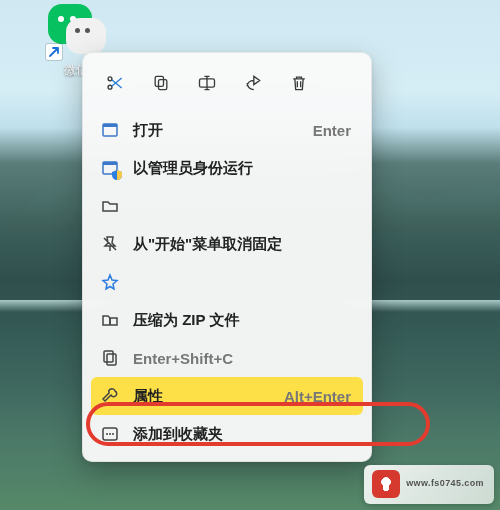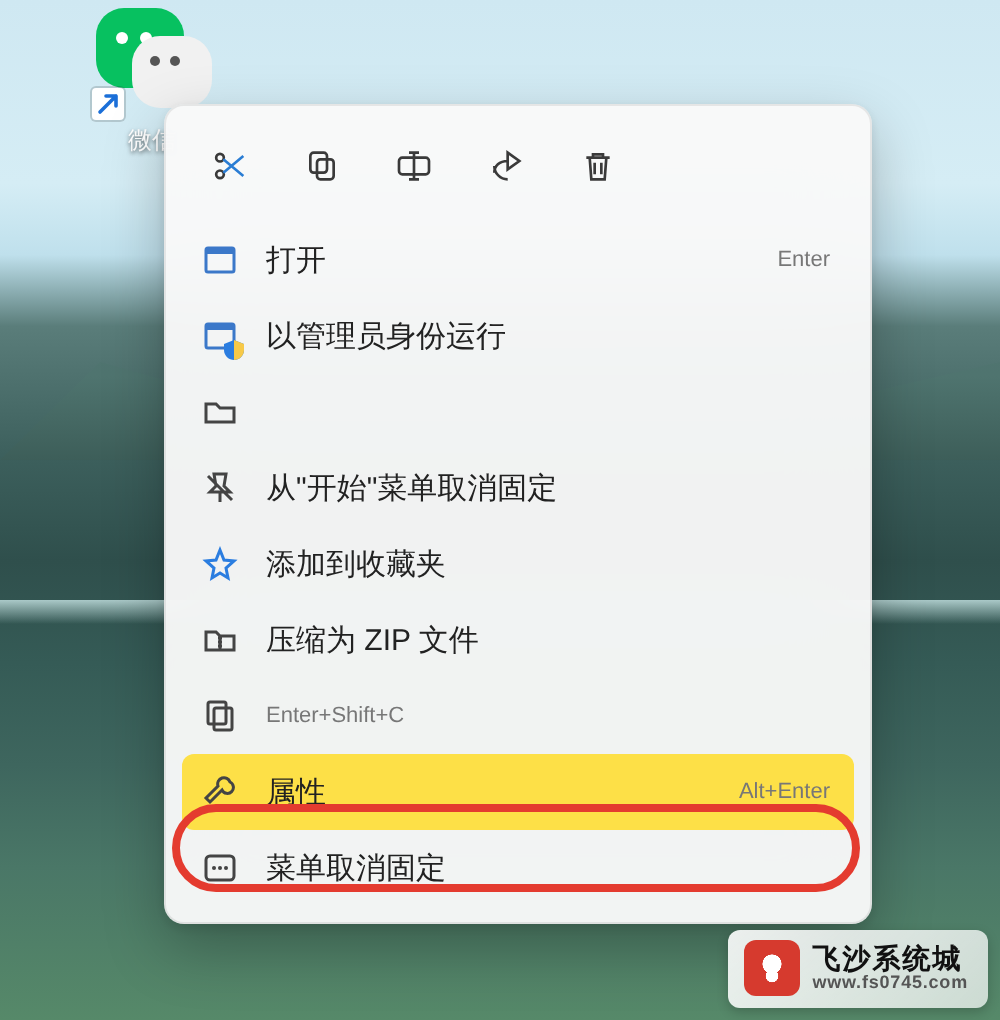"打开" .context-menu { font-weight: none -> bold; width: 354px -> 290px }
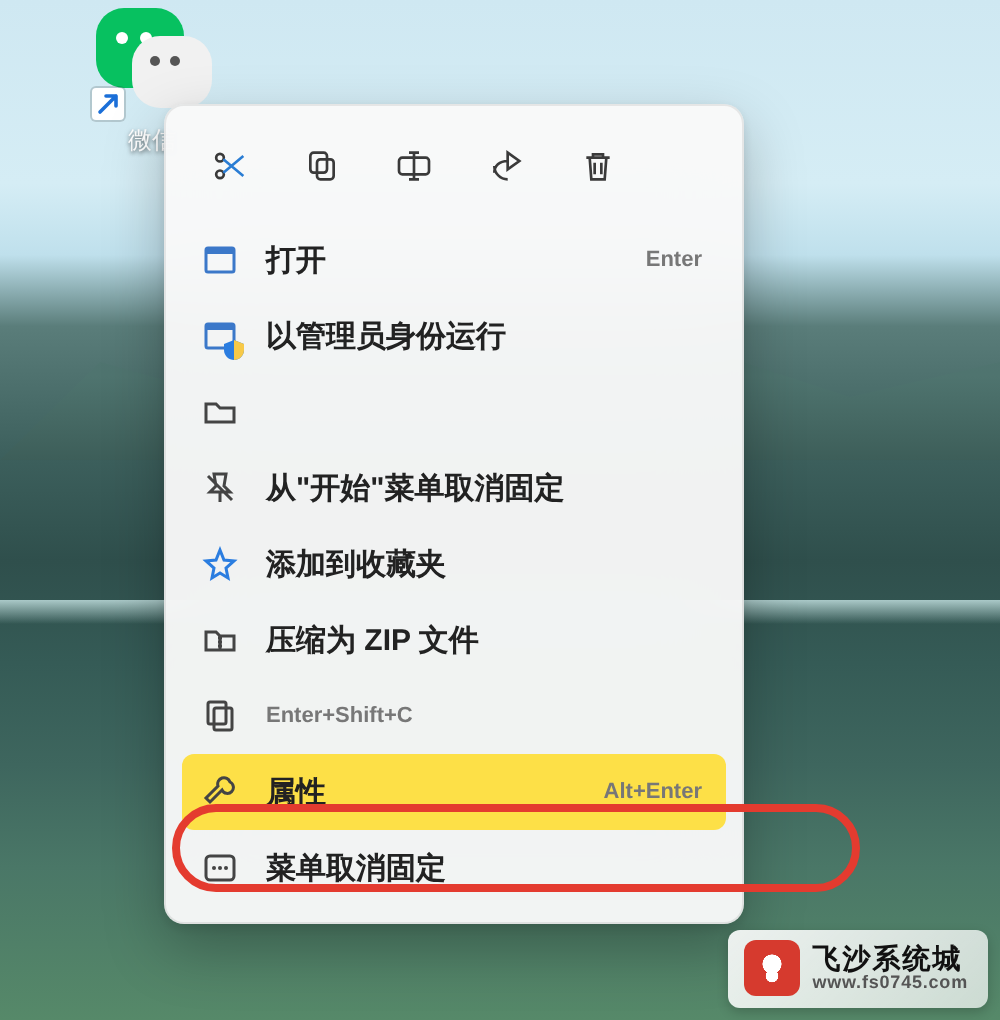"Enter" .menu-item .mi-shortcut { font-size: 11px -> 15px }
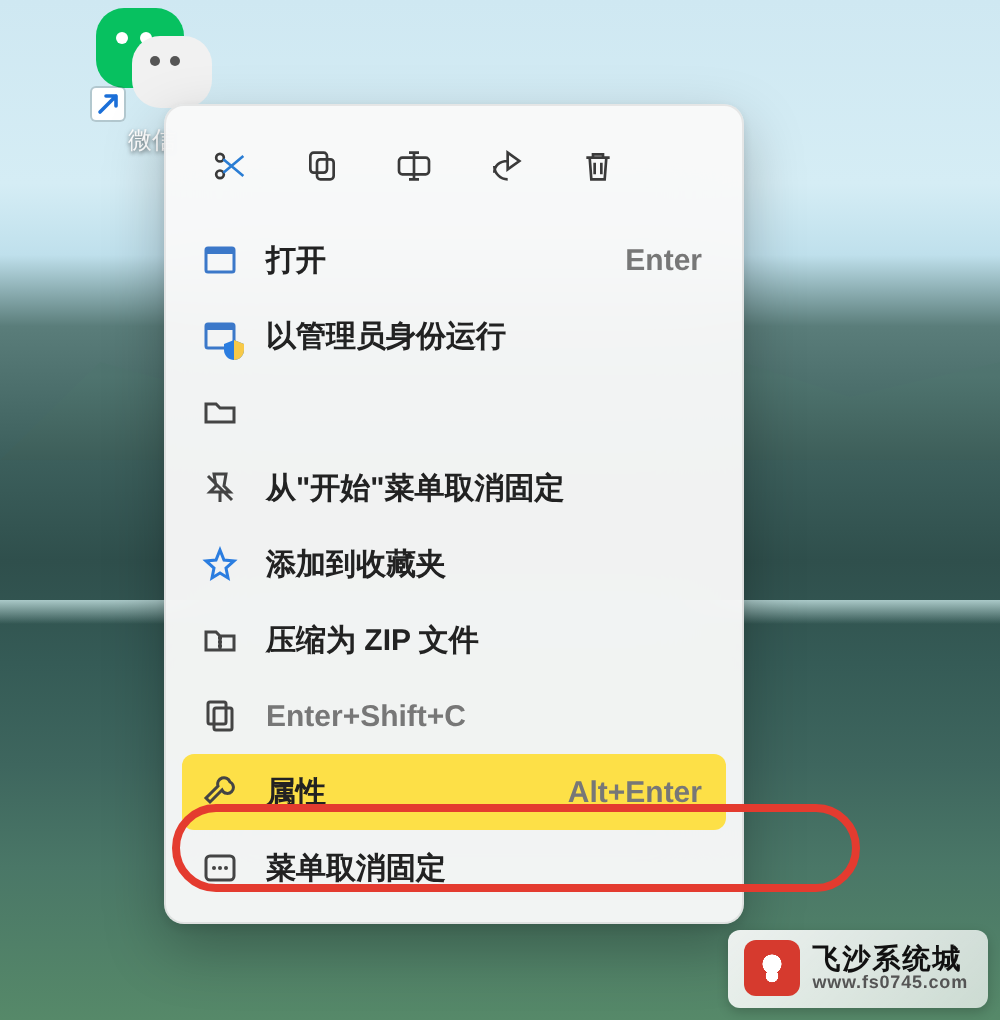"添加到收藏夹" span.mi-label { html: <span>添加到收藏夹</span> -> none }
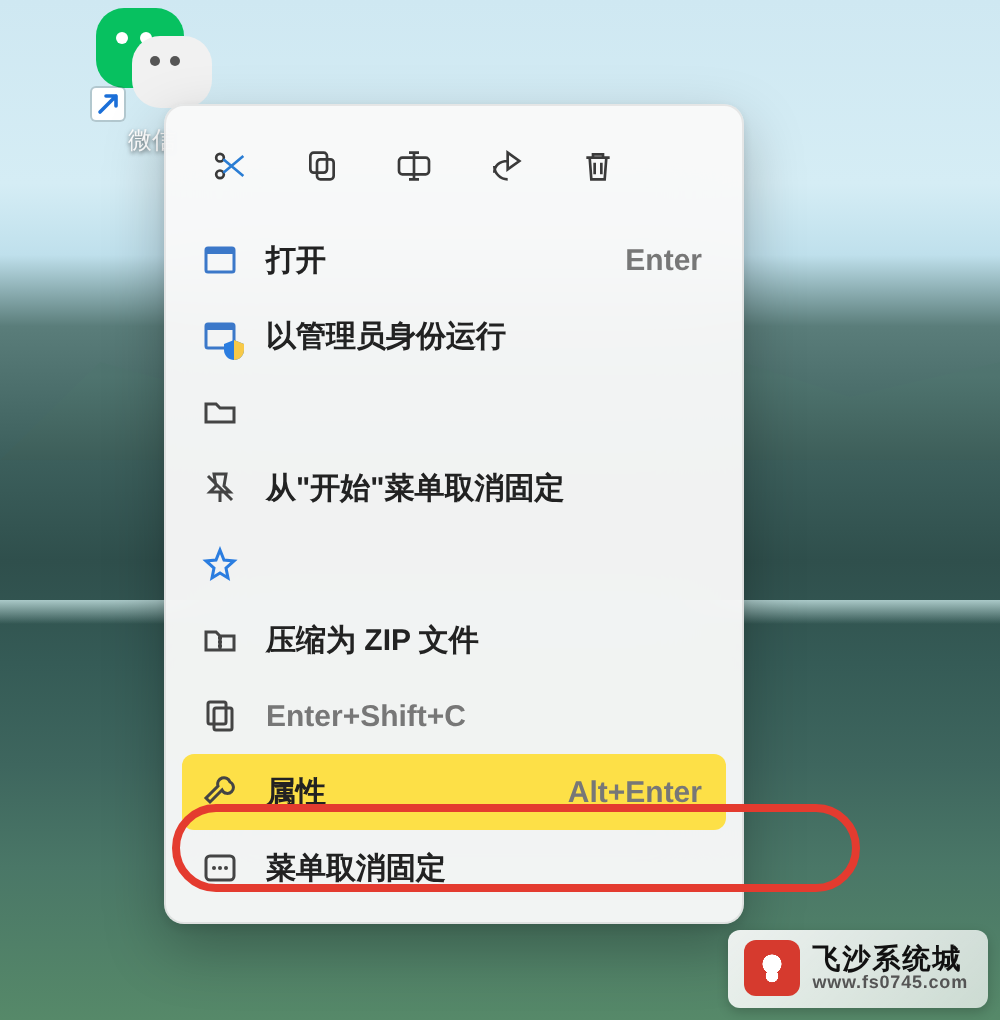"菜单取消固定" span.mi-label { text: 菜单取消固定 -> 添加到收藏夹 }
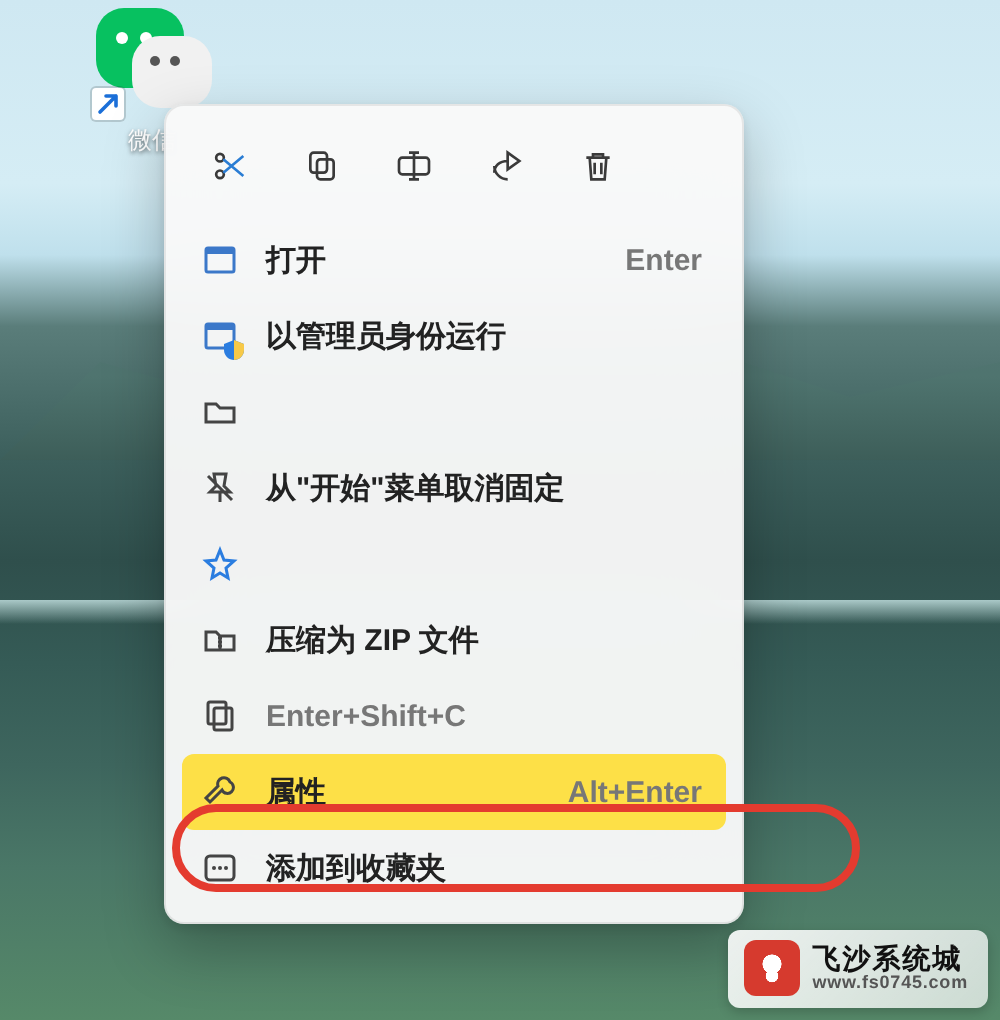"飞沙系统城" span.wm-top { html: <span>飞沙系统城</span> -> none }
